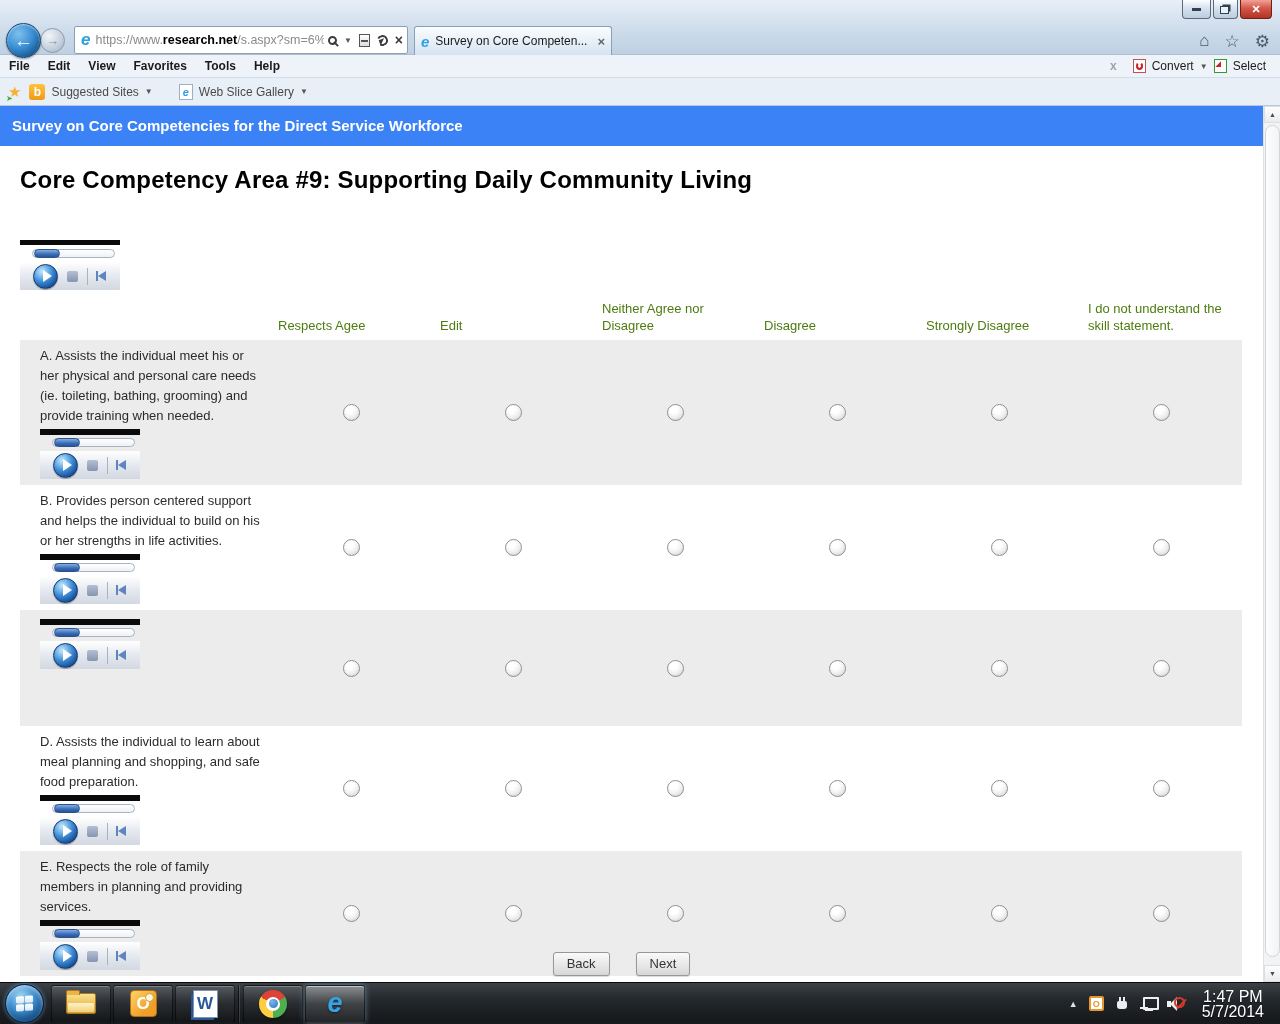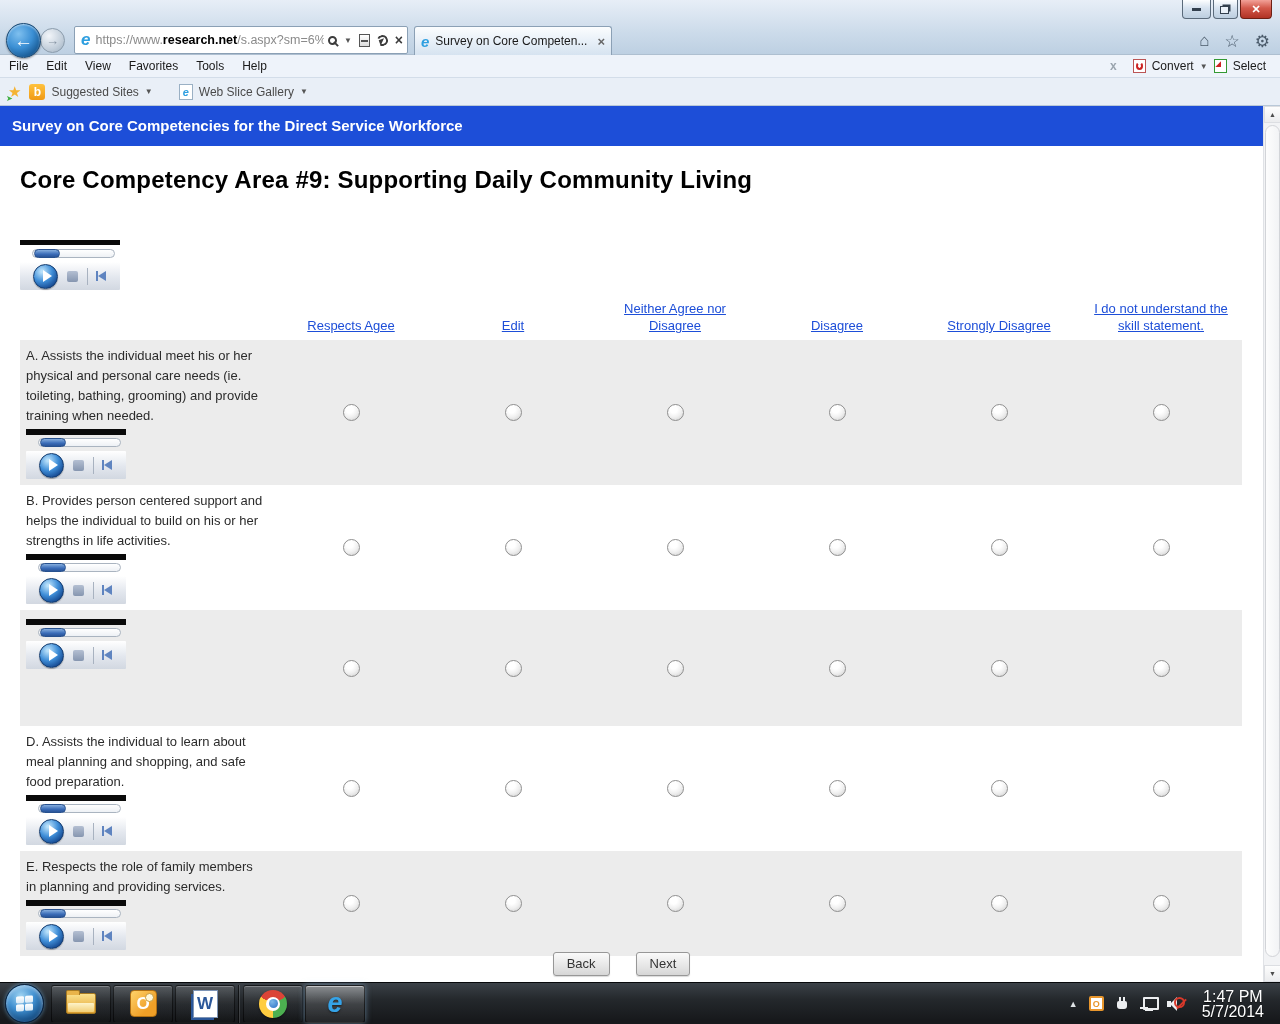"File" .menubar .mitem { font-weight: none -> bold }
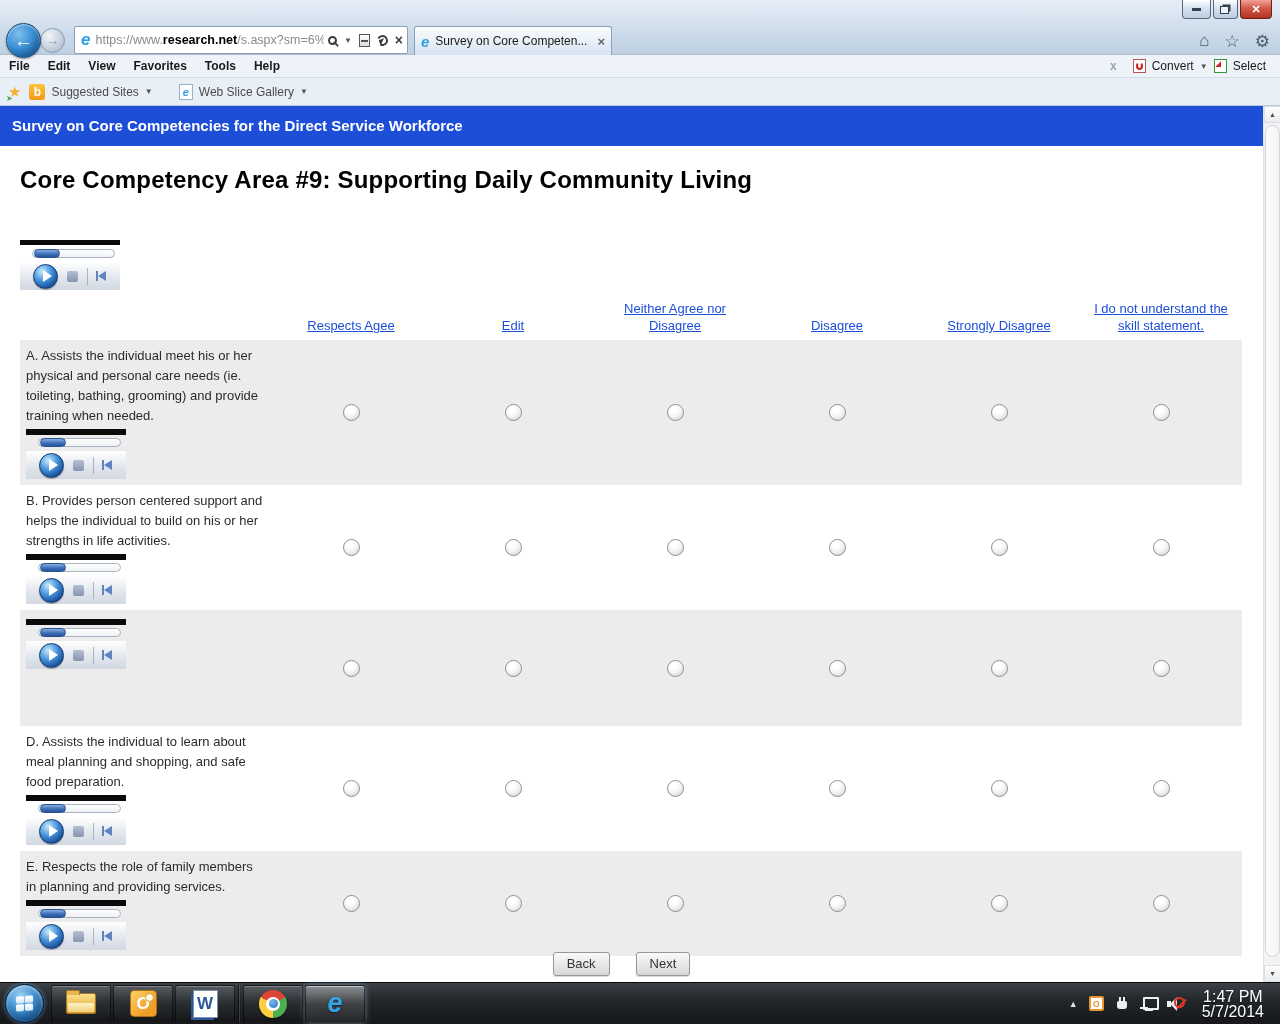"Survey on Core Competencies for" .banner { background: #1d4ed8 -> #3b82f6 }
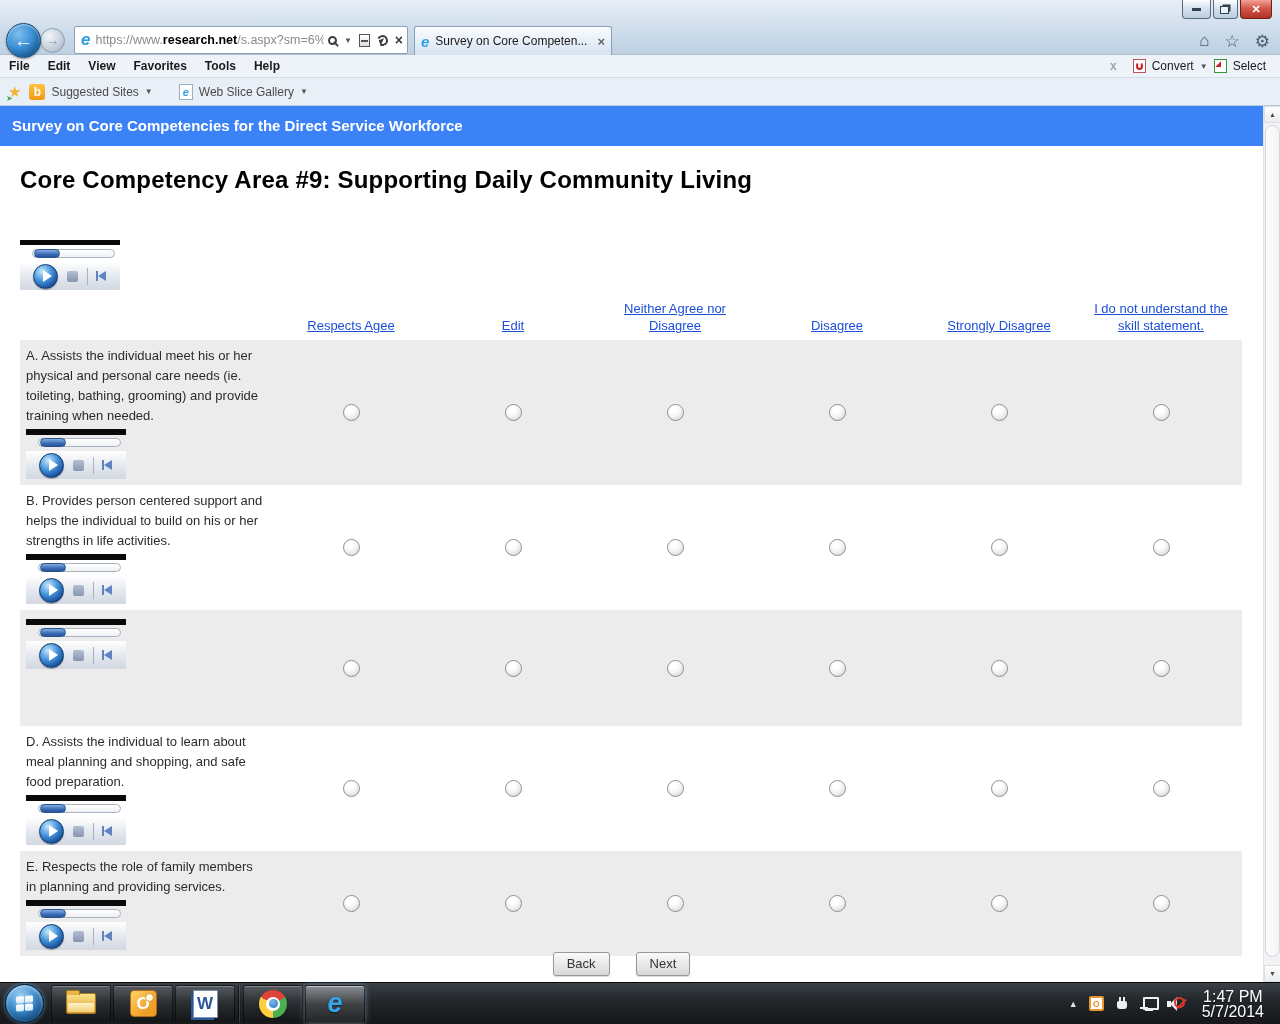"Neither Agree nor Disagree" .hcell { color: #1d4ed8 -> #4d7c0f; text-align: center -> left; text-decoration: underline -> none }
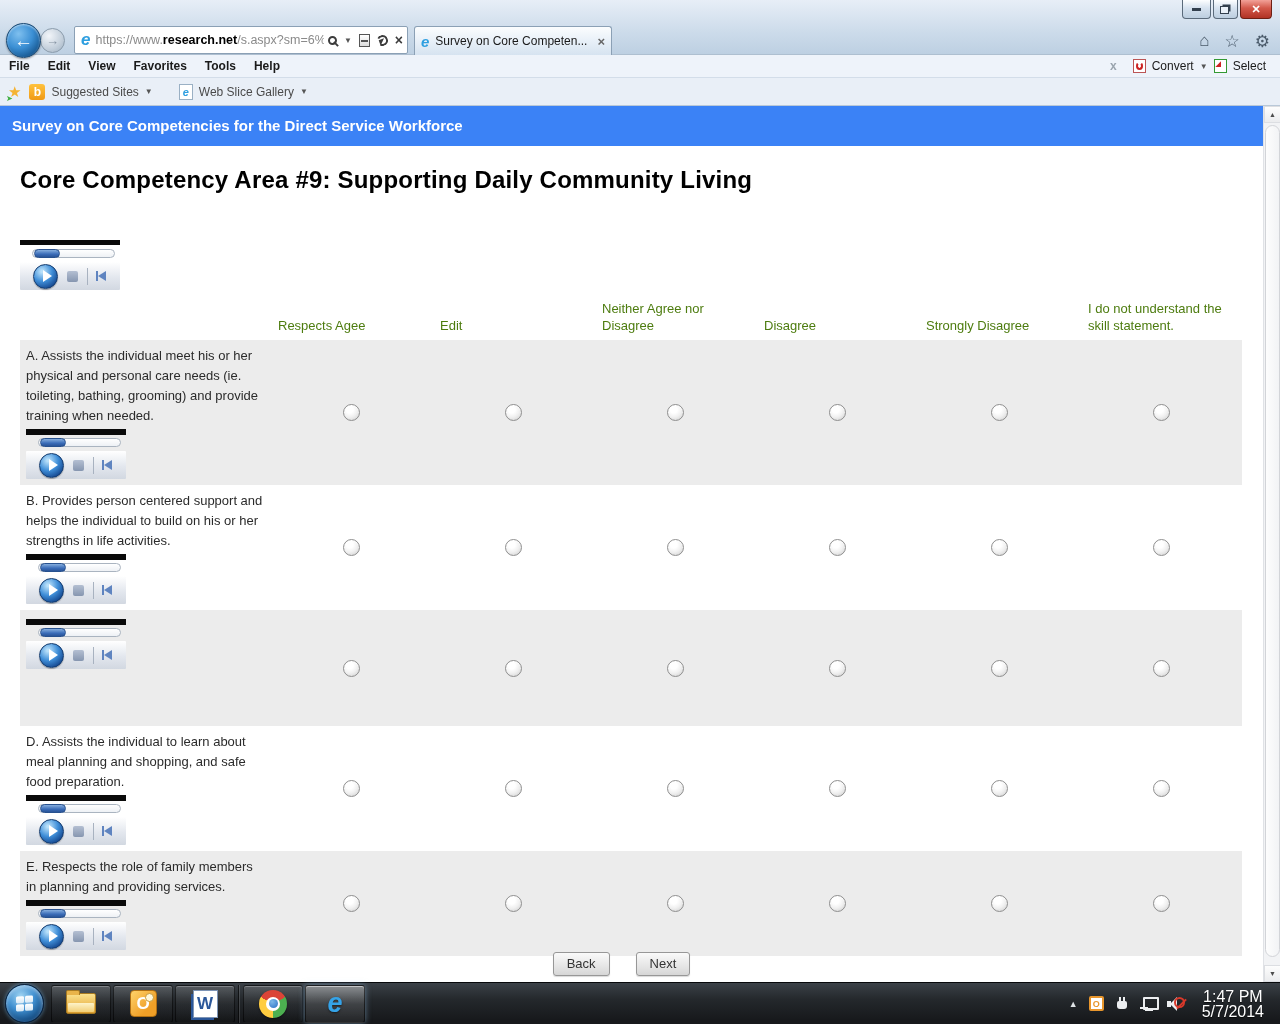"A. Assists the individual meet" .label-cell { padding: 6px 4px 6px 6px -> 6px 4px 6px 20px }
